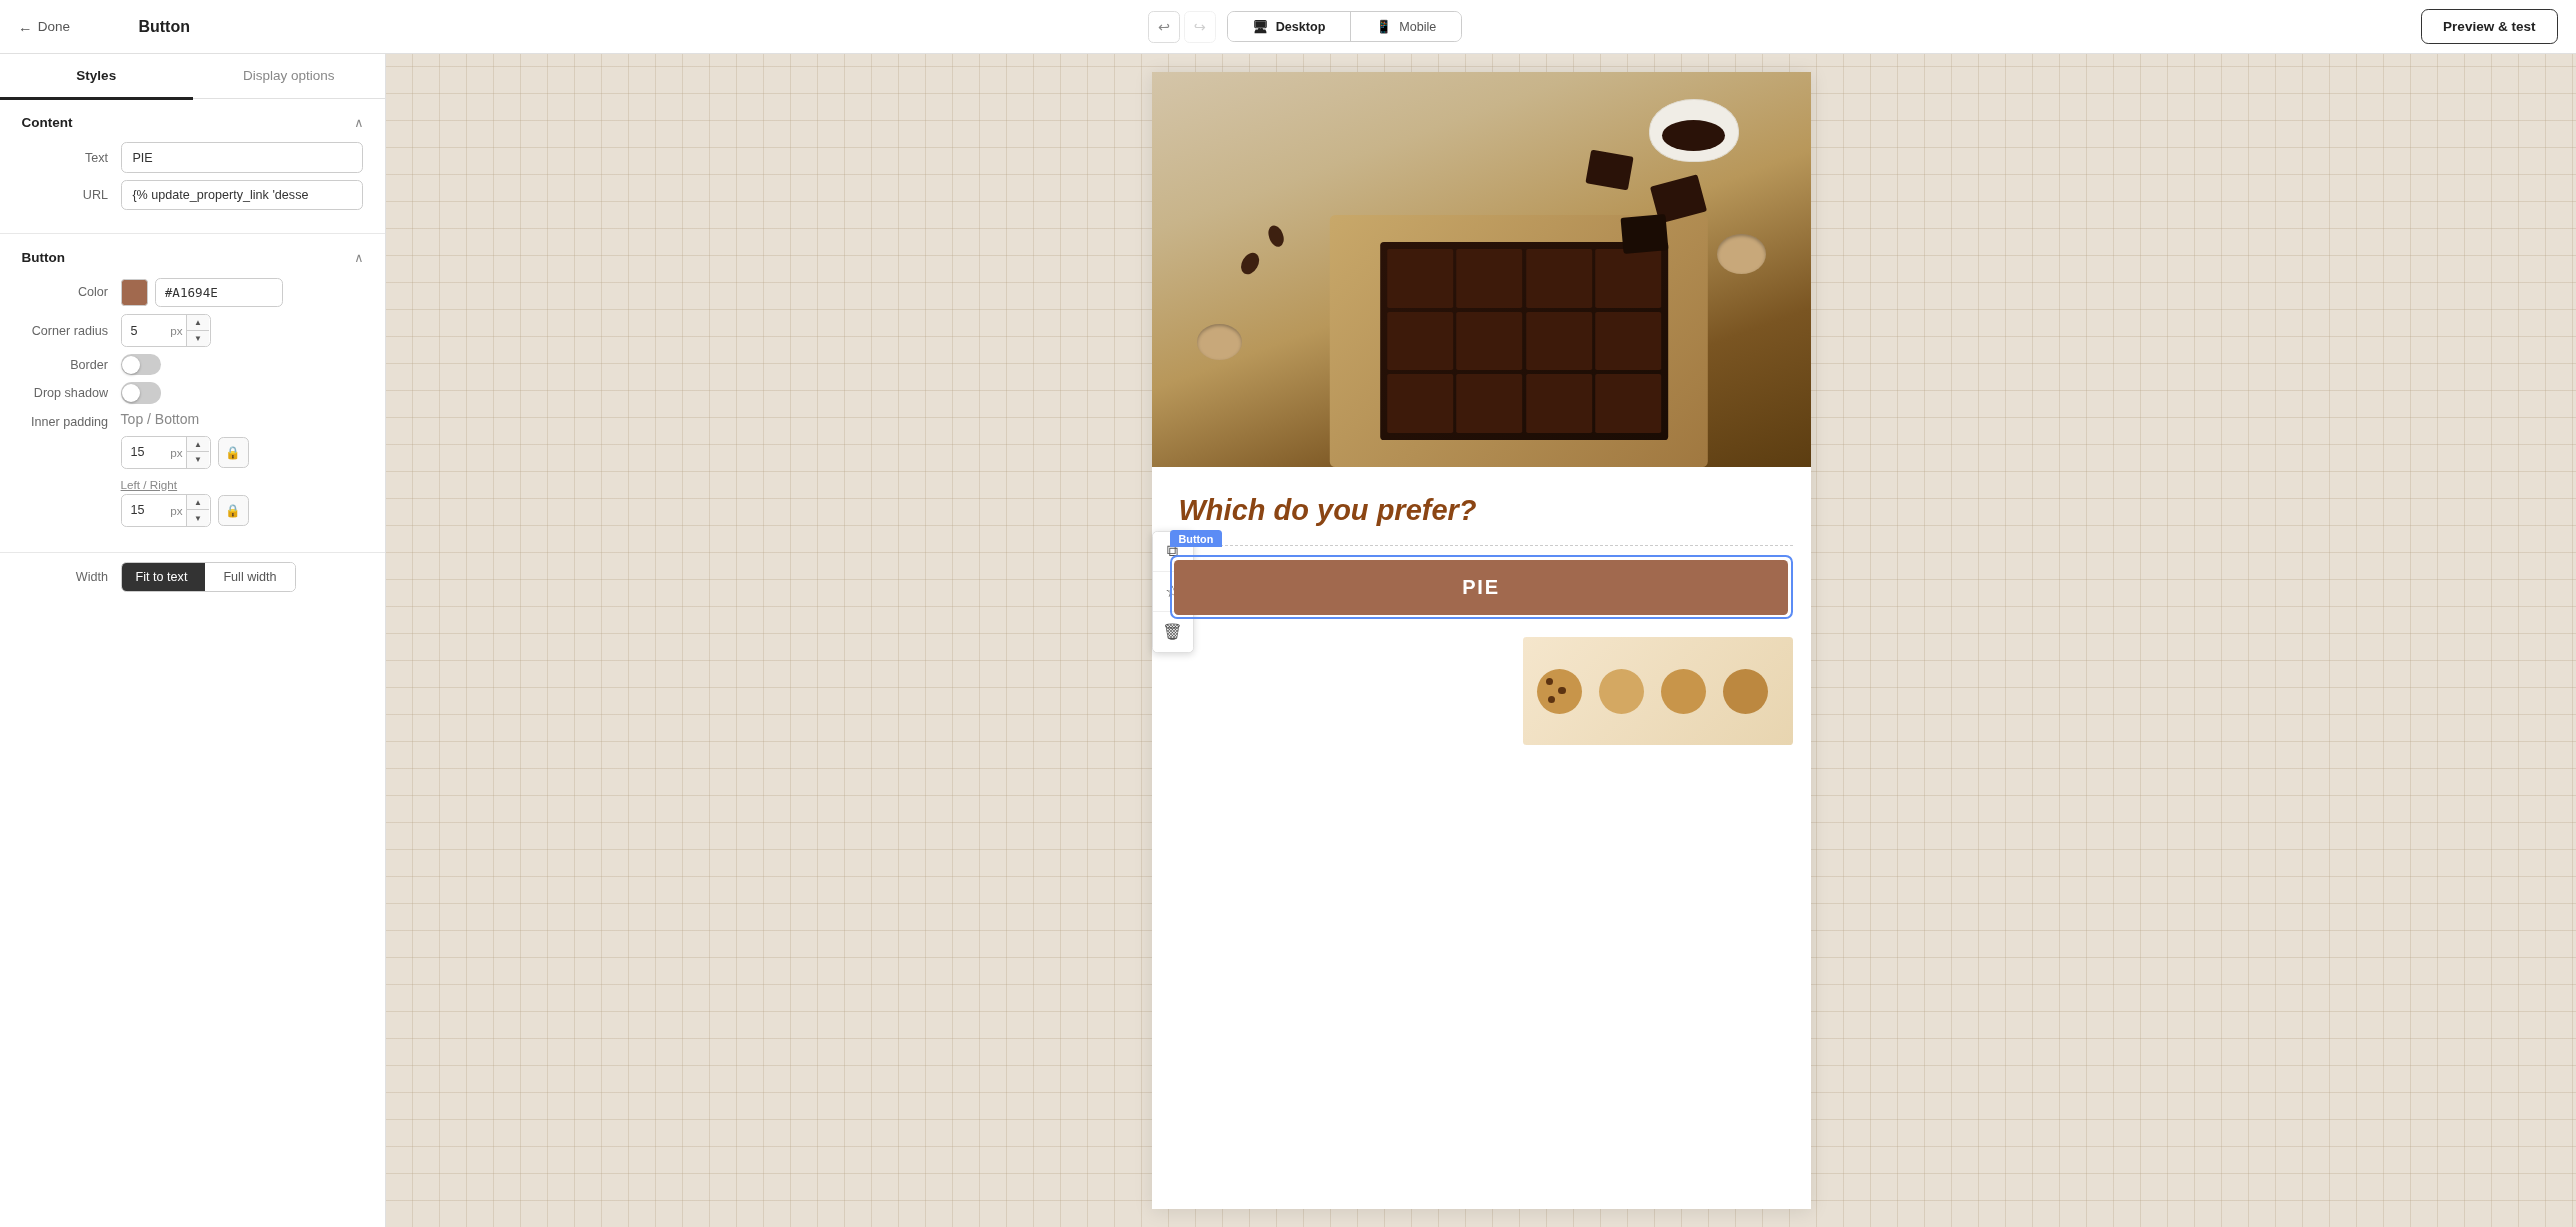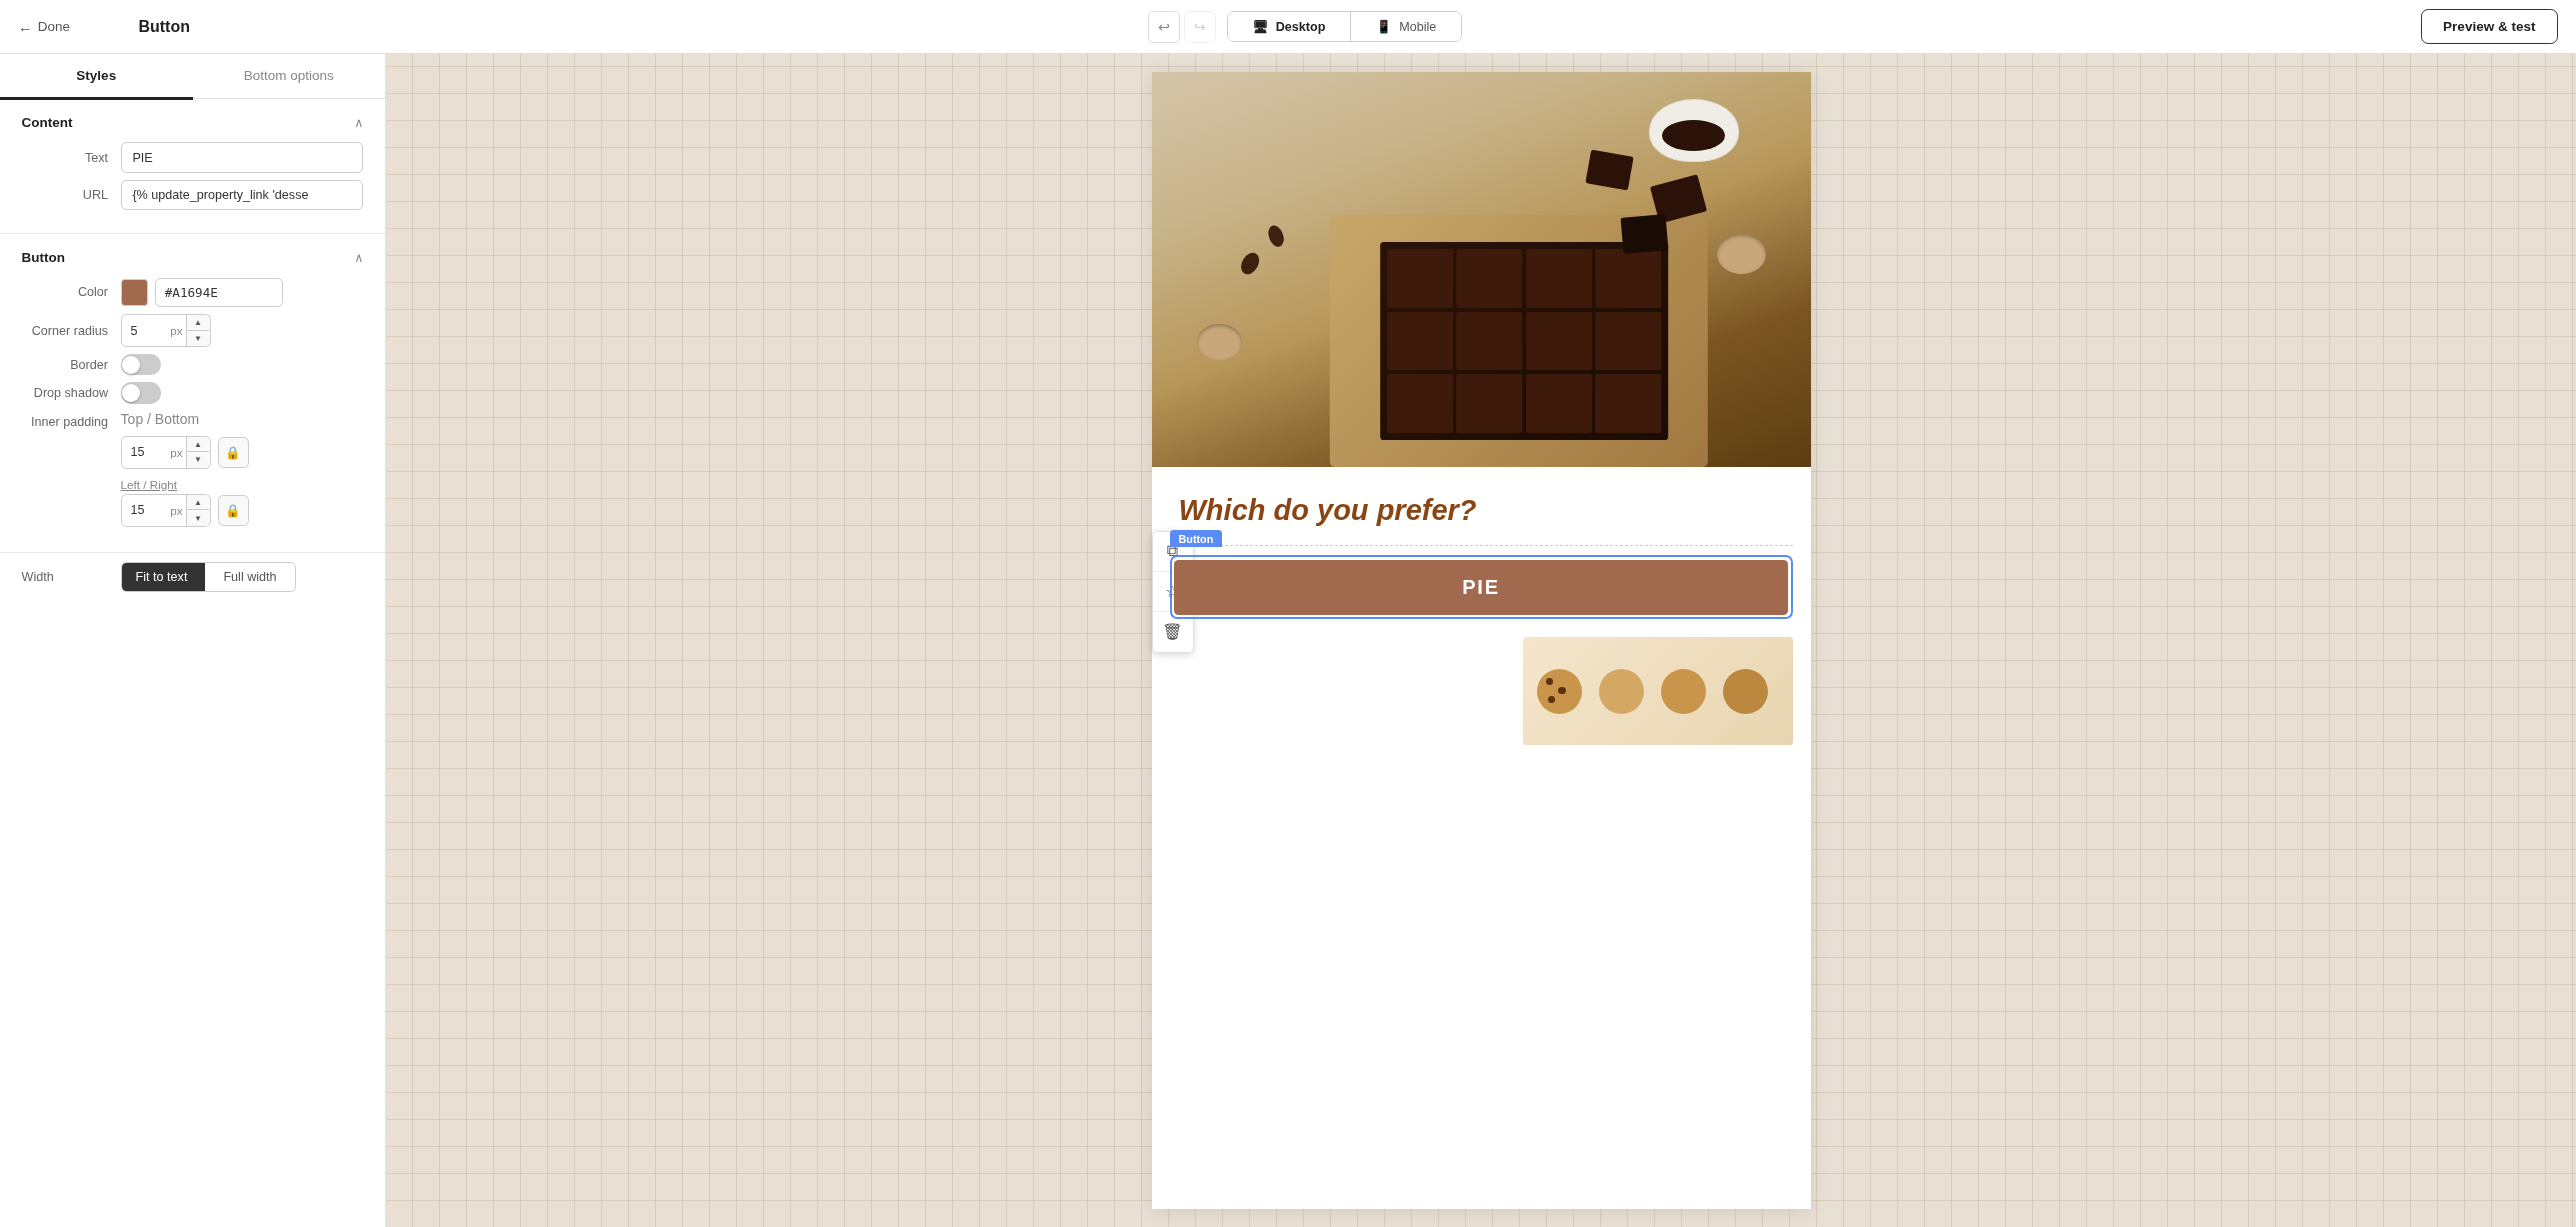"Bottom options" span { text: Bottom -> Display }
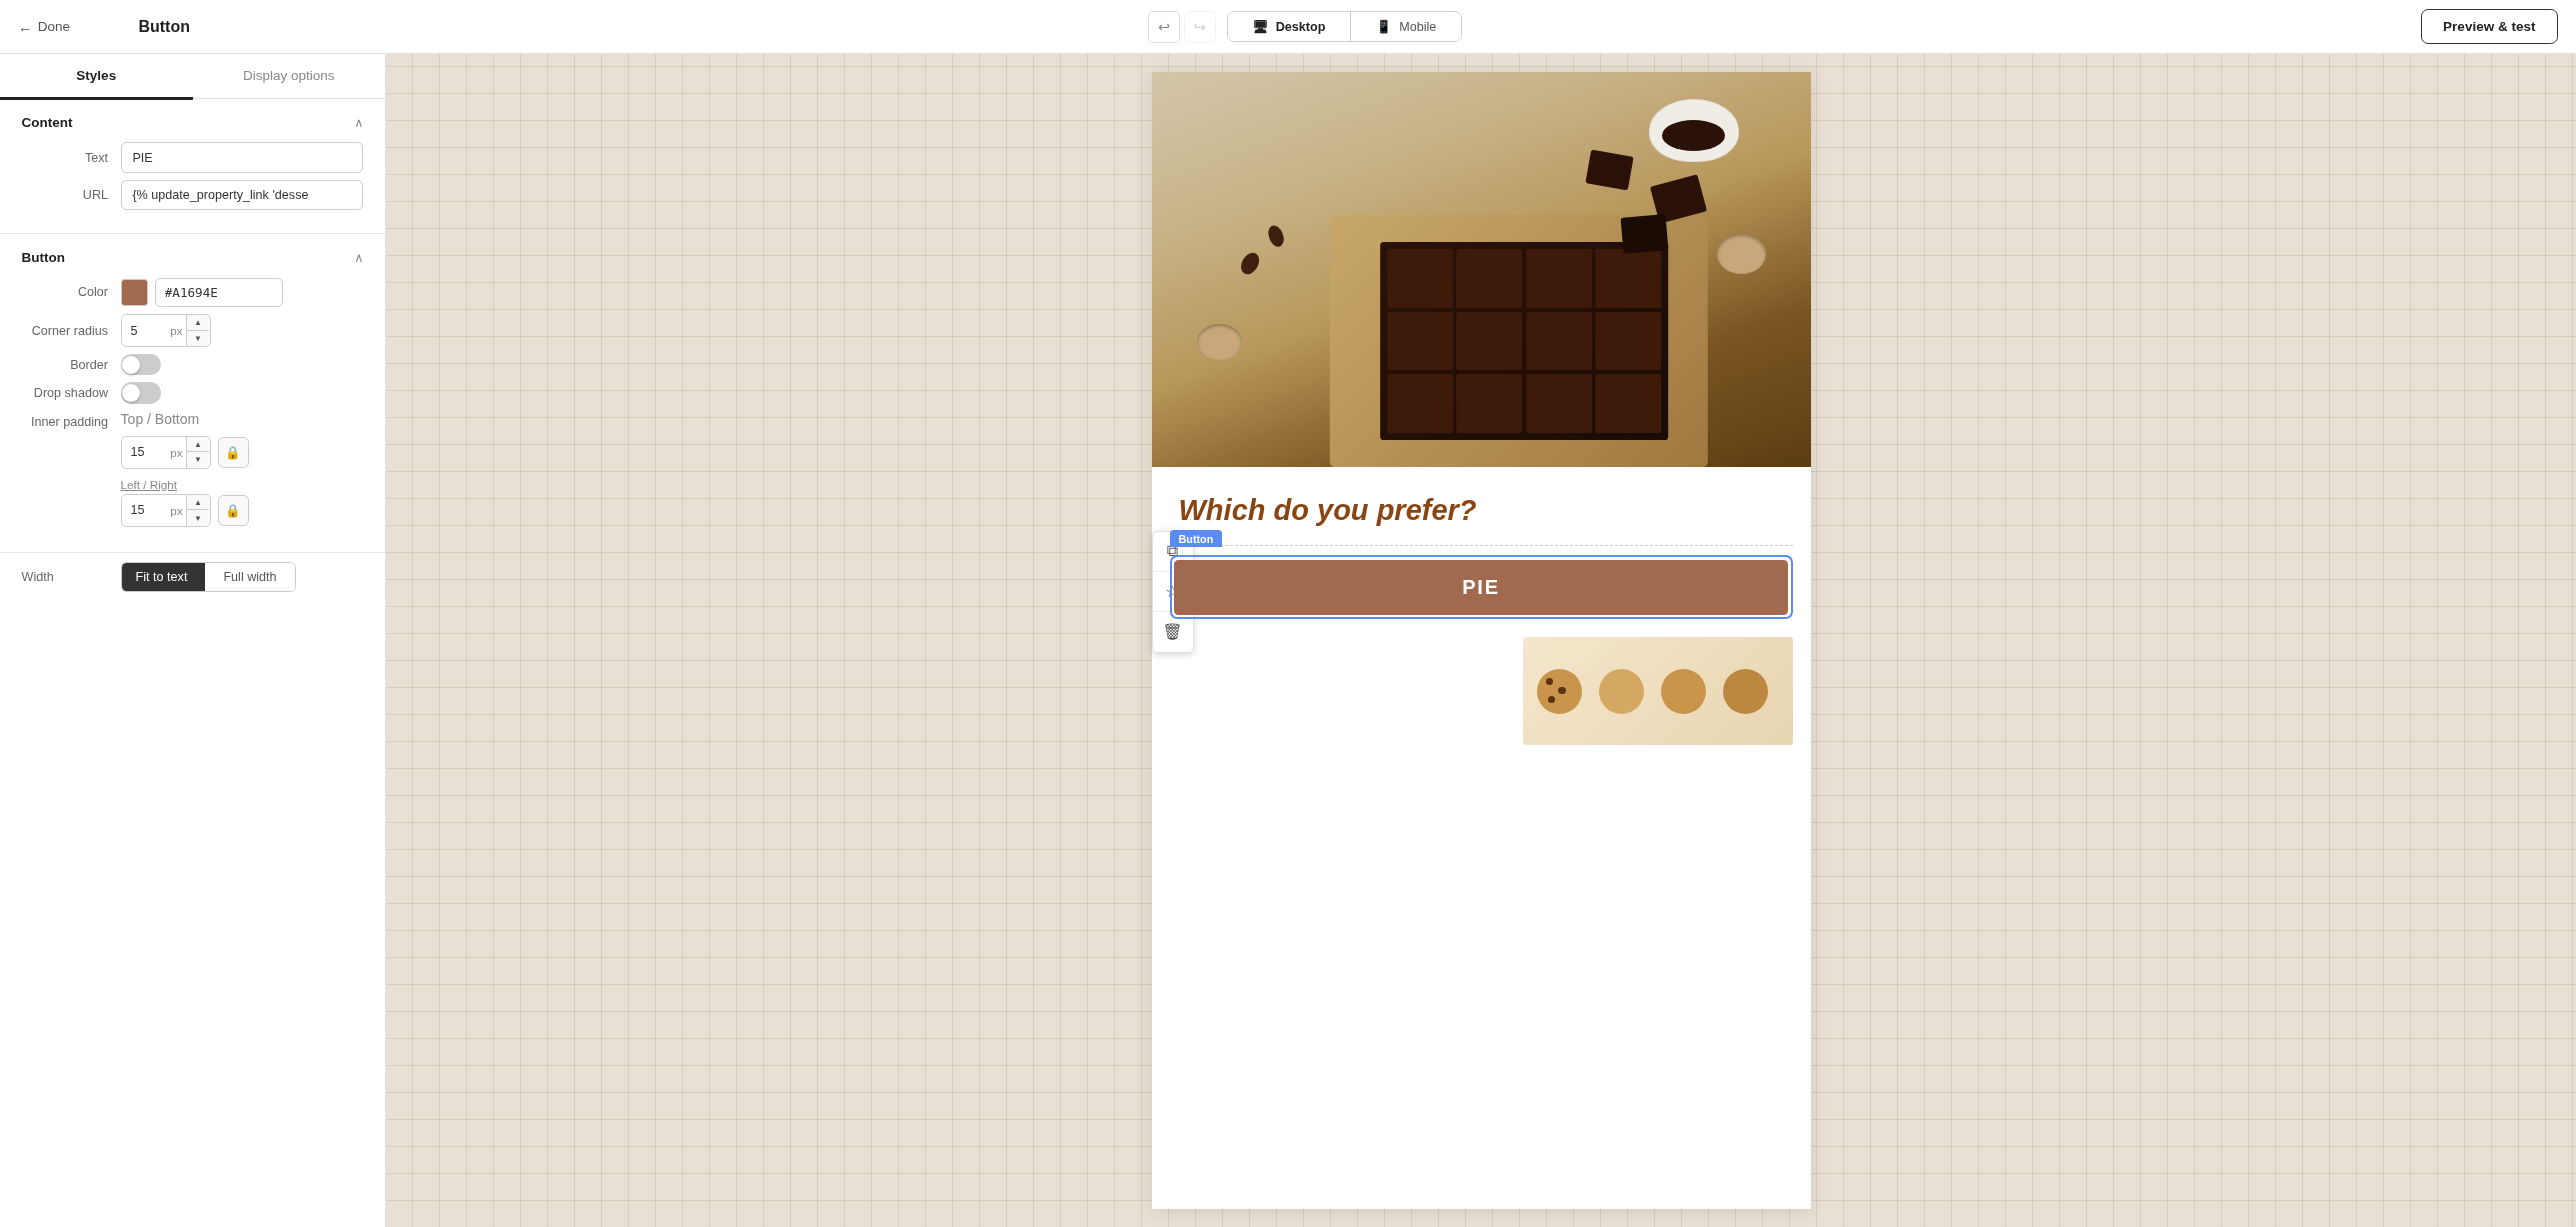"Width" .width-label { text-align: left -> right }
